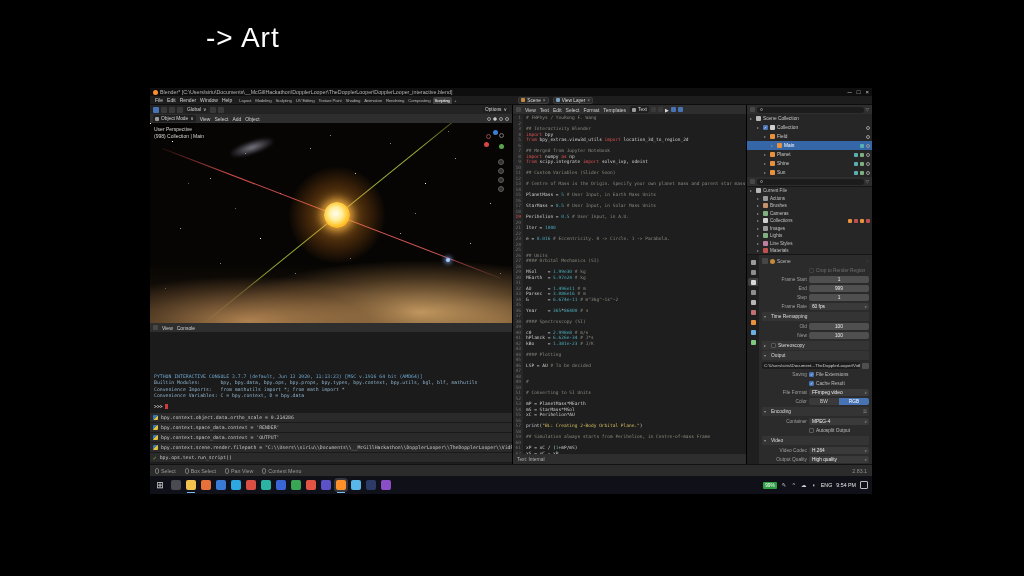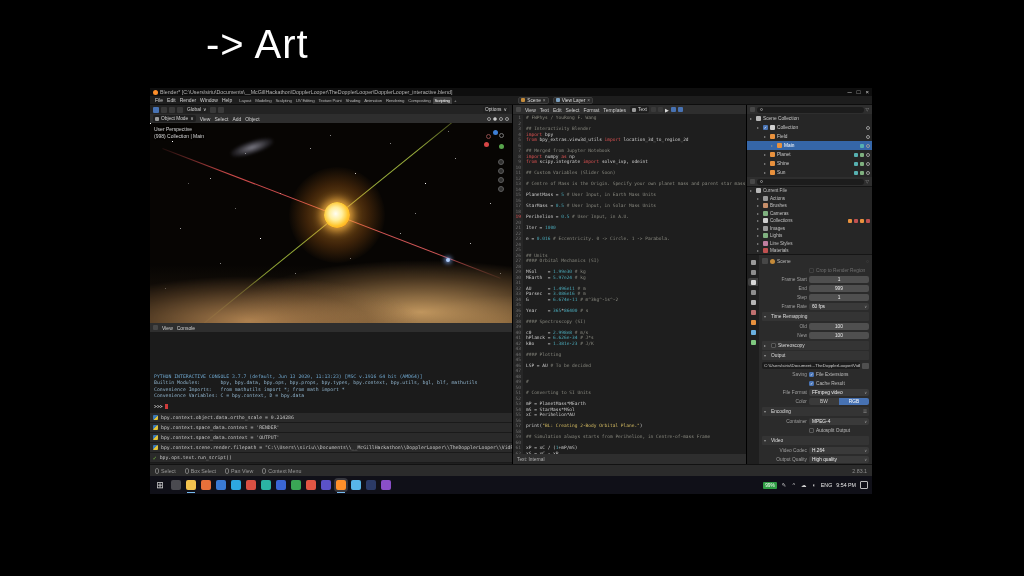"-> Art" .slide-title { font-size: 40px -> 28px }
